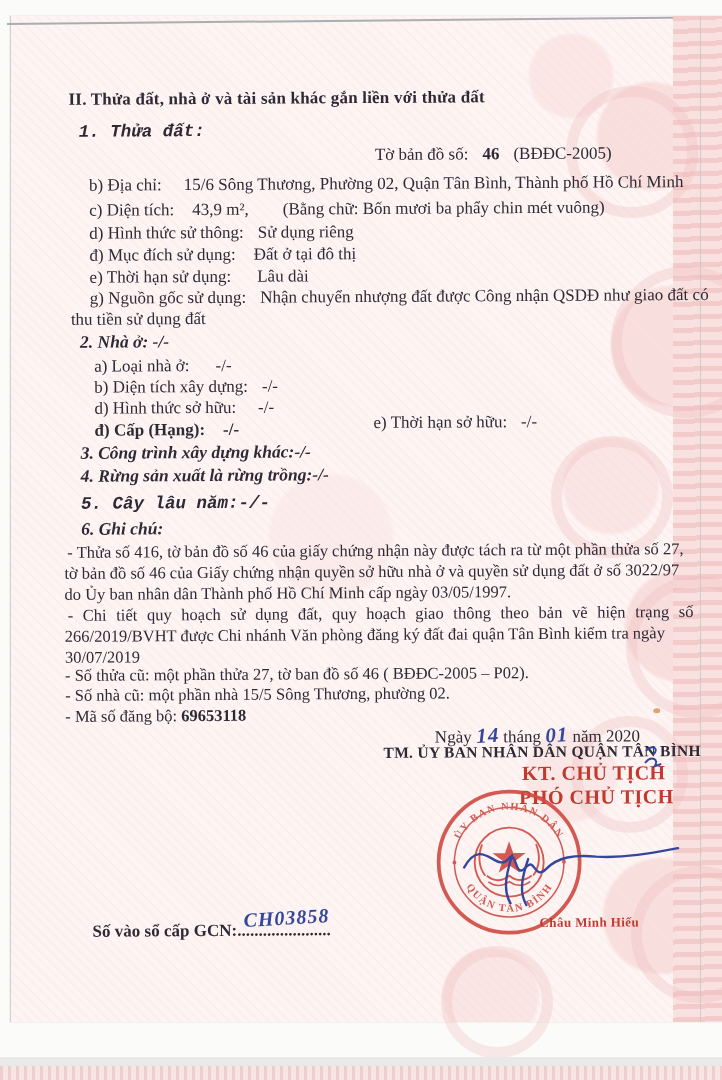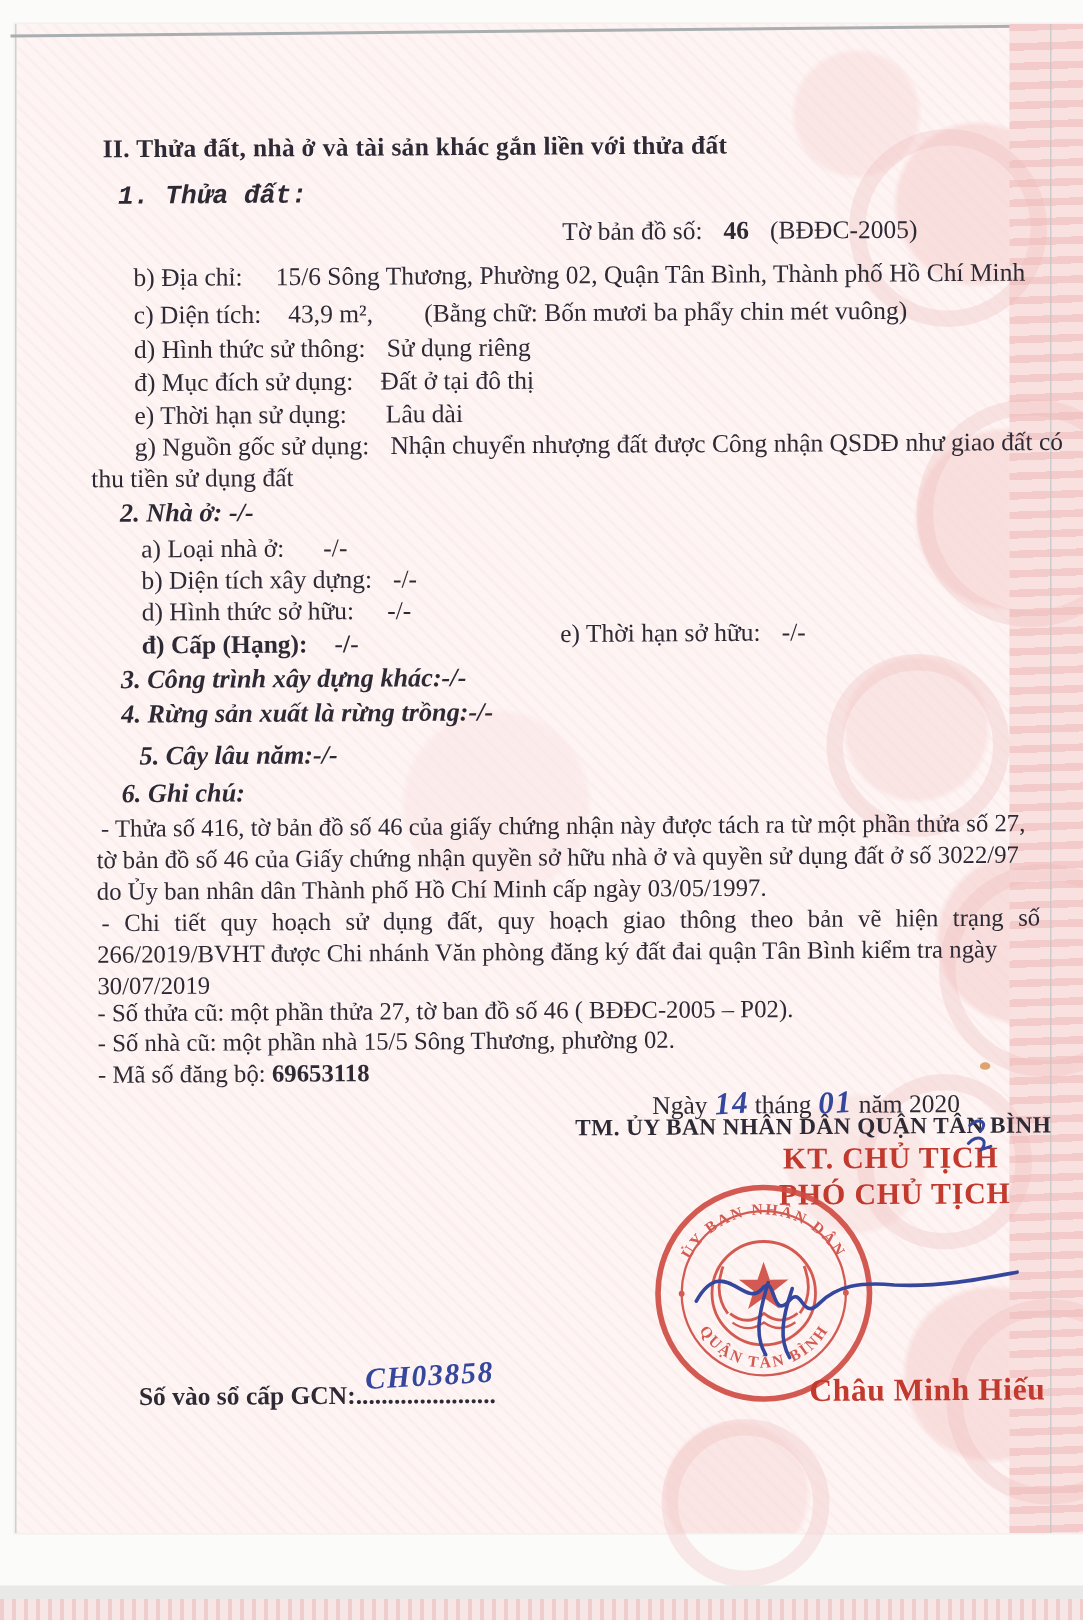"thu tiền sử dụng đất" div.line { left: 48px -> 58px }
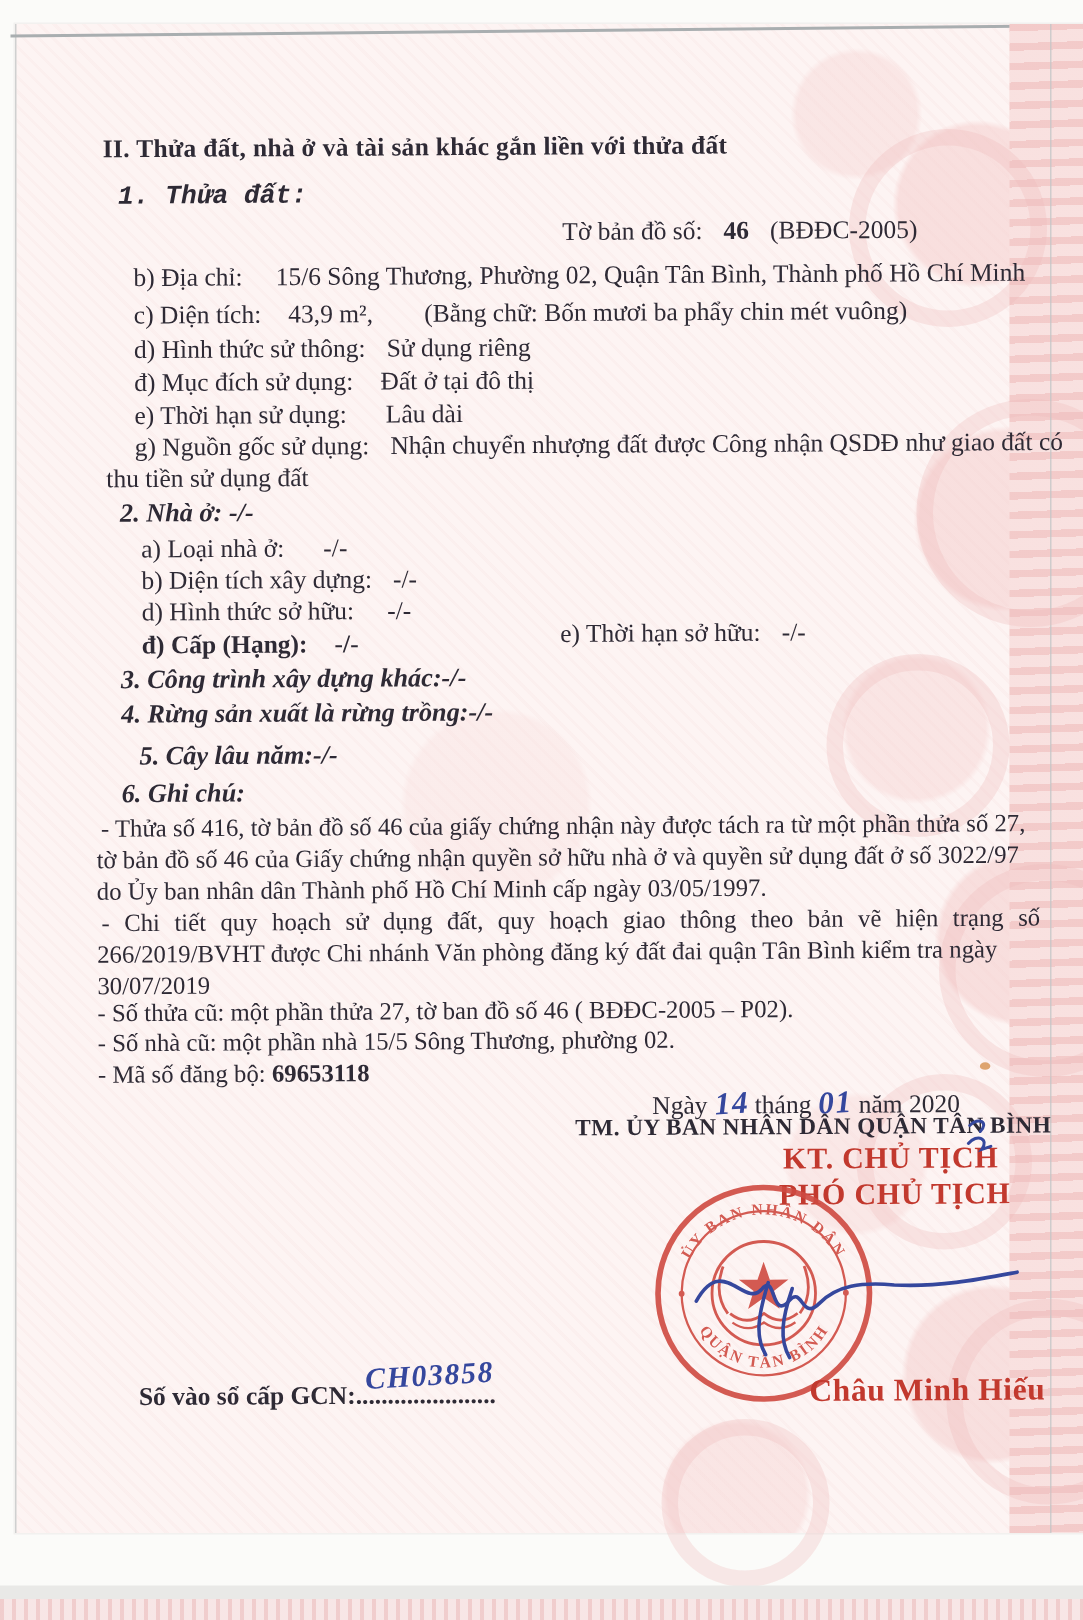"5. Cây lâu năm:-/-" div.line { font-family: none -> Liberation Mono, monospace; left: 79px -> 67px }
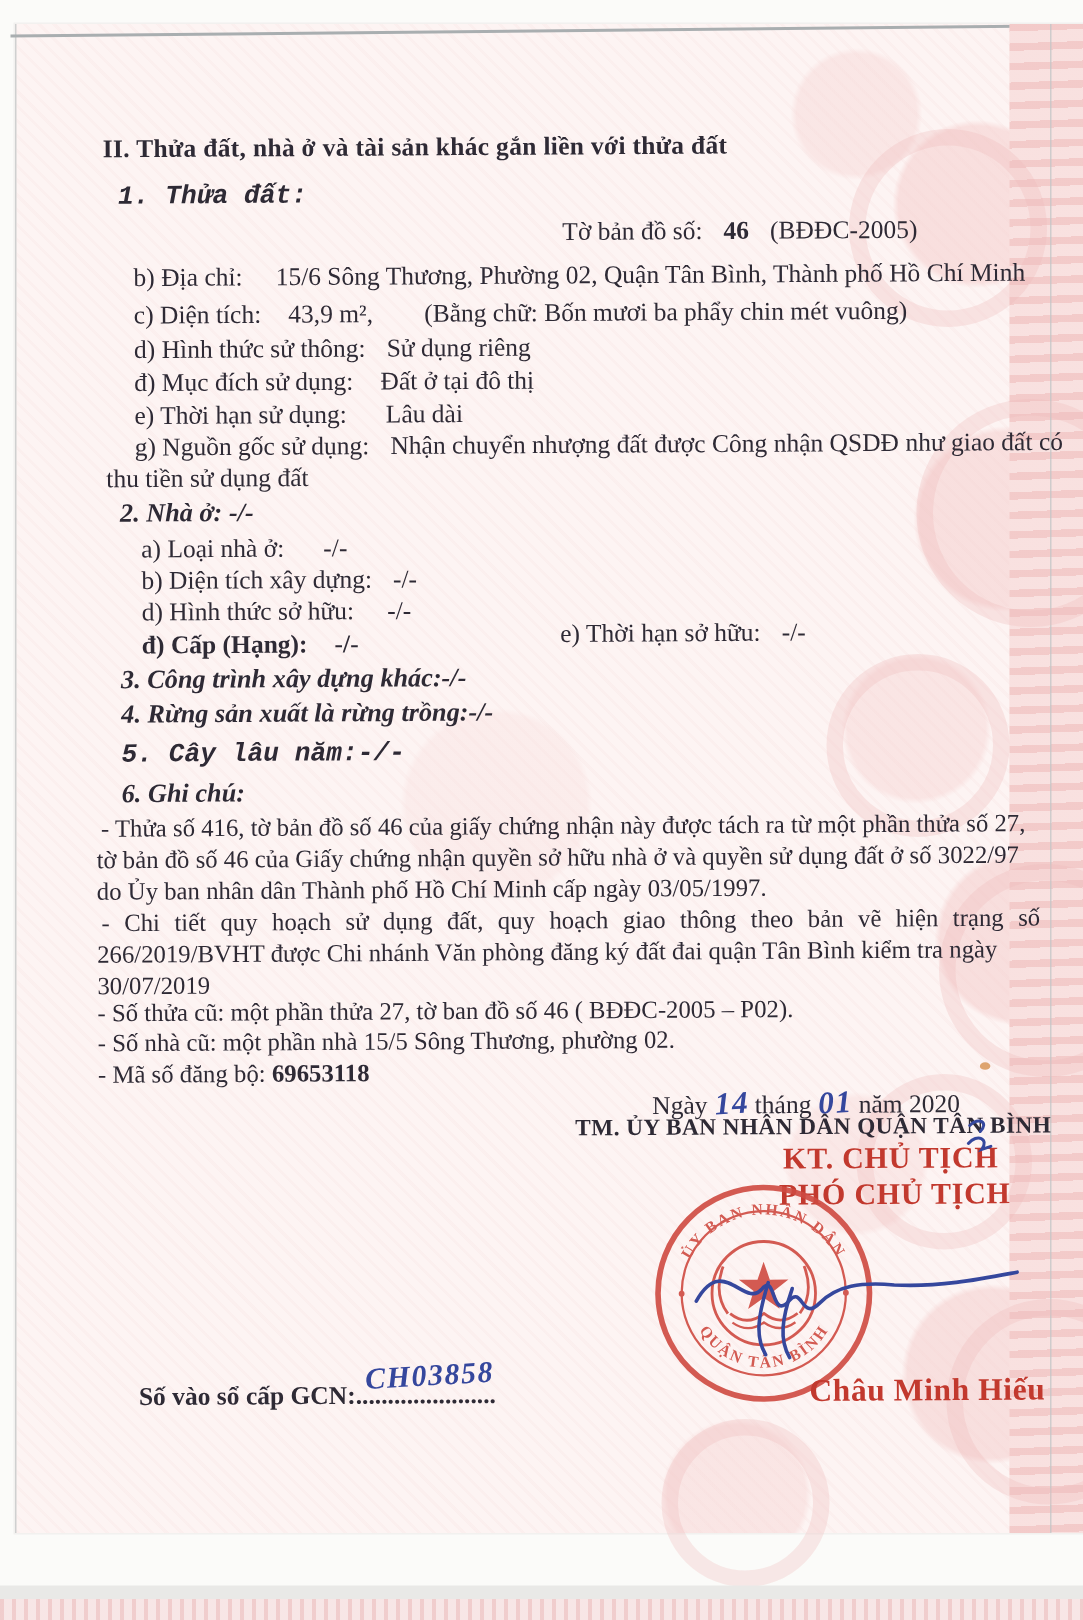"Châu Minh Hiếu" div.line { font-size: 21px -> 13px }
